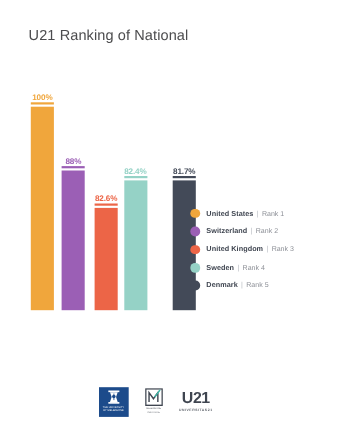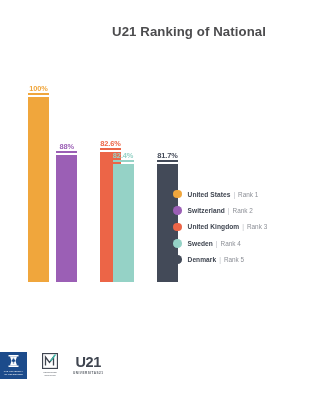"U21 Ranking of National" .title-line { font-weight: 700 -> 400; text-align: right -> none }
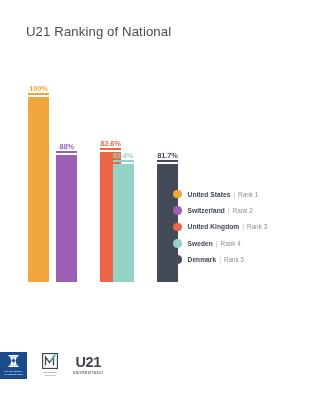"82.6%" div.bar-col { height: 130px -> 93px; left: 72px -> 58px }
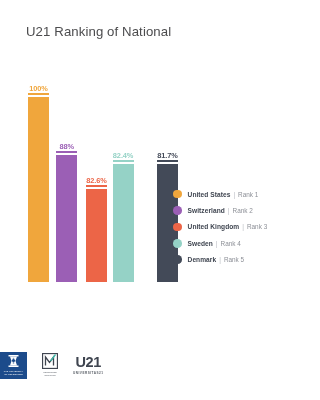"U21" .footer { justify-content: none -> center }
